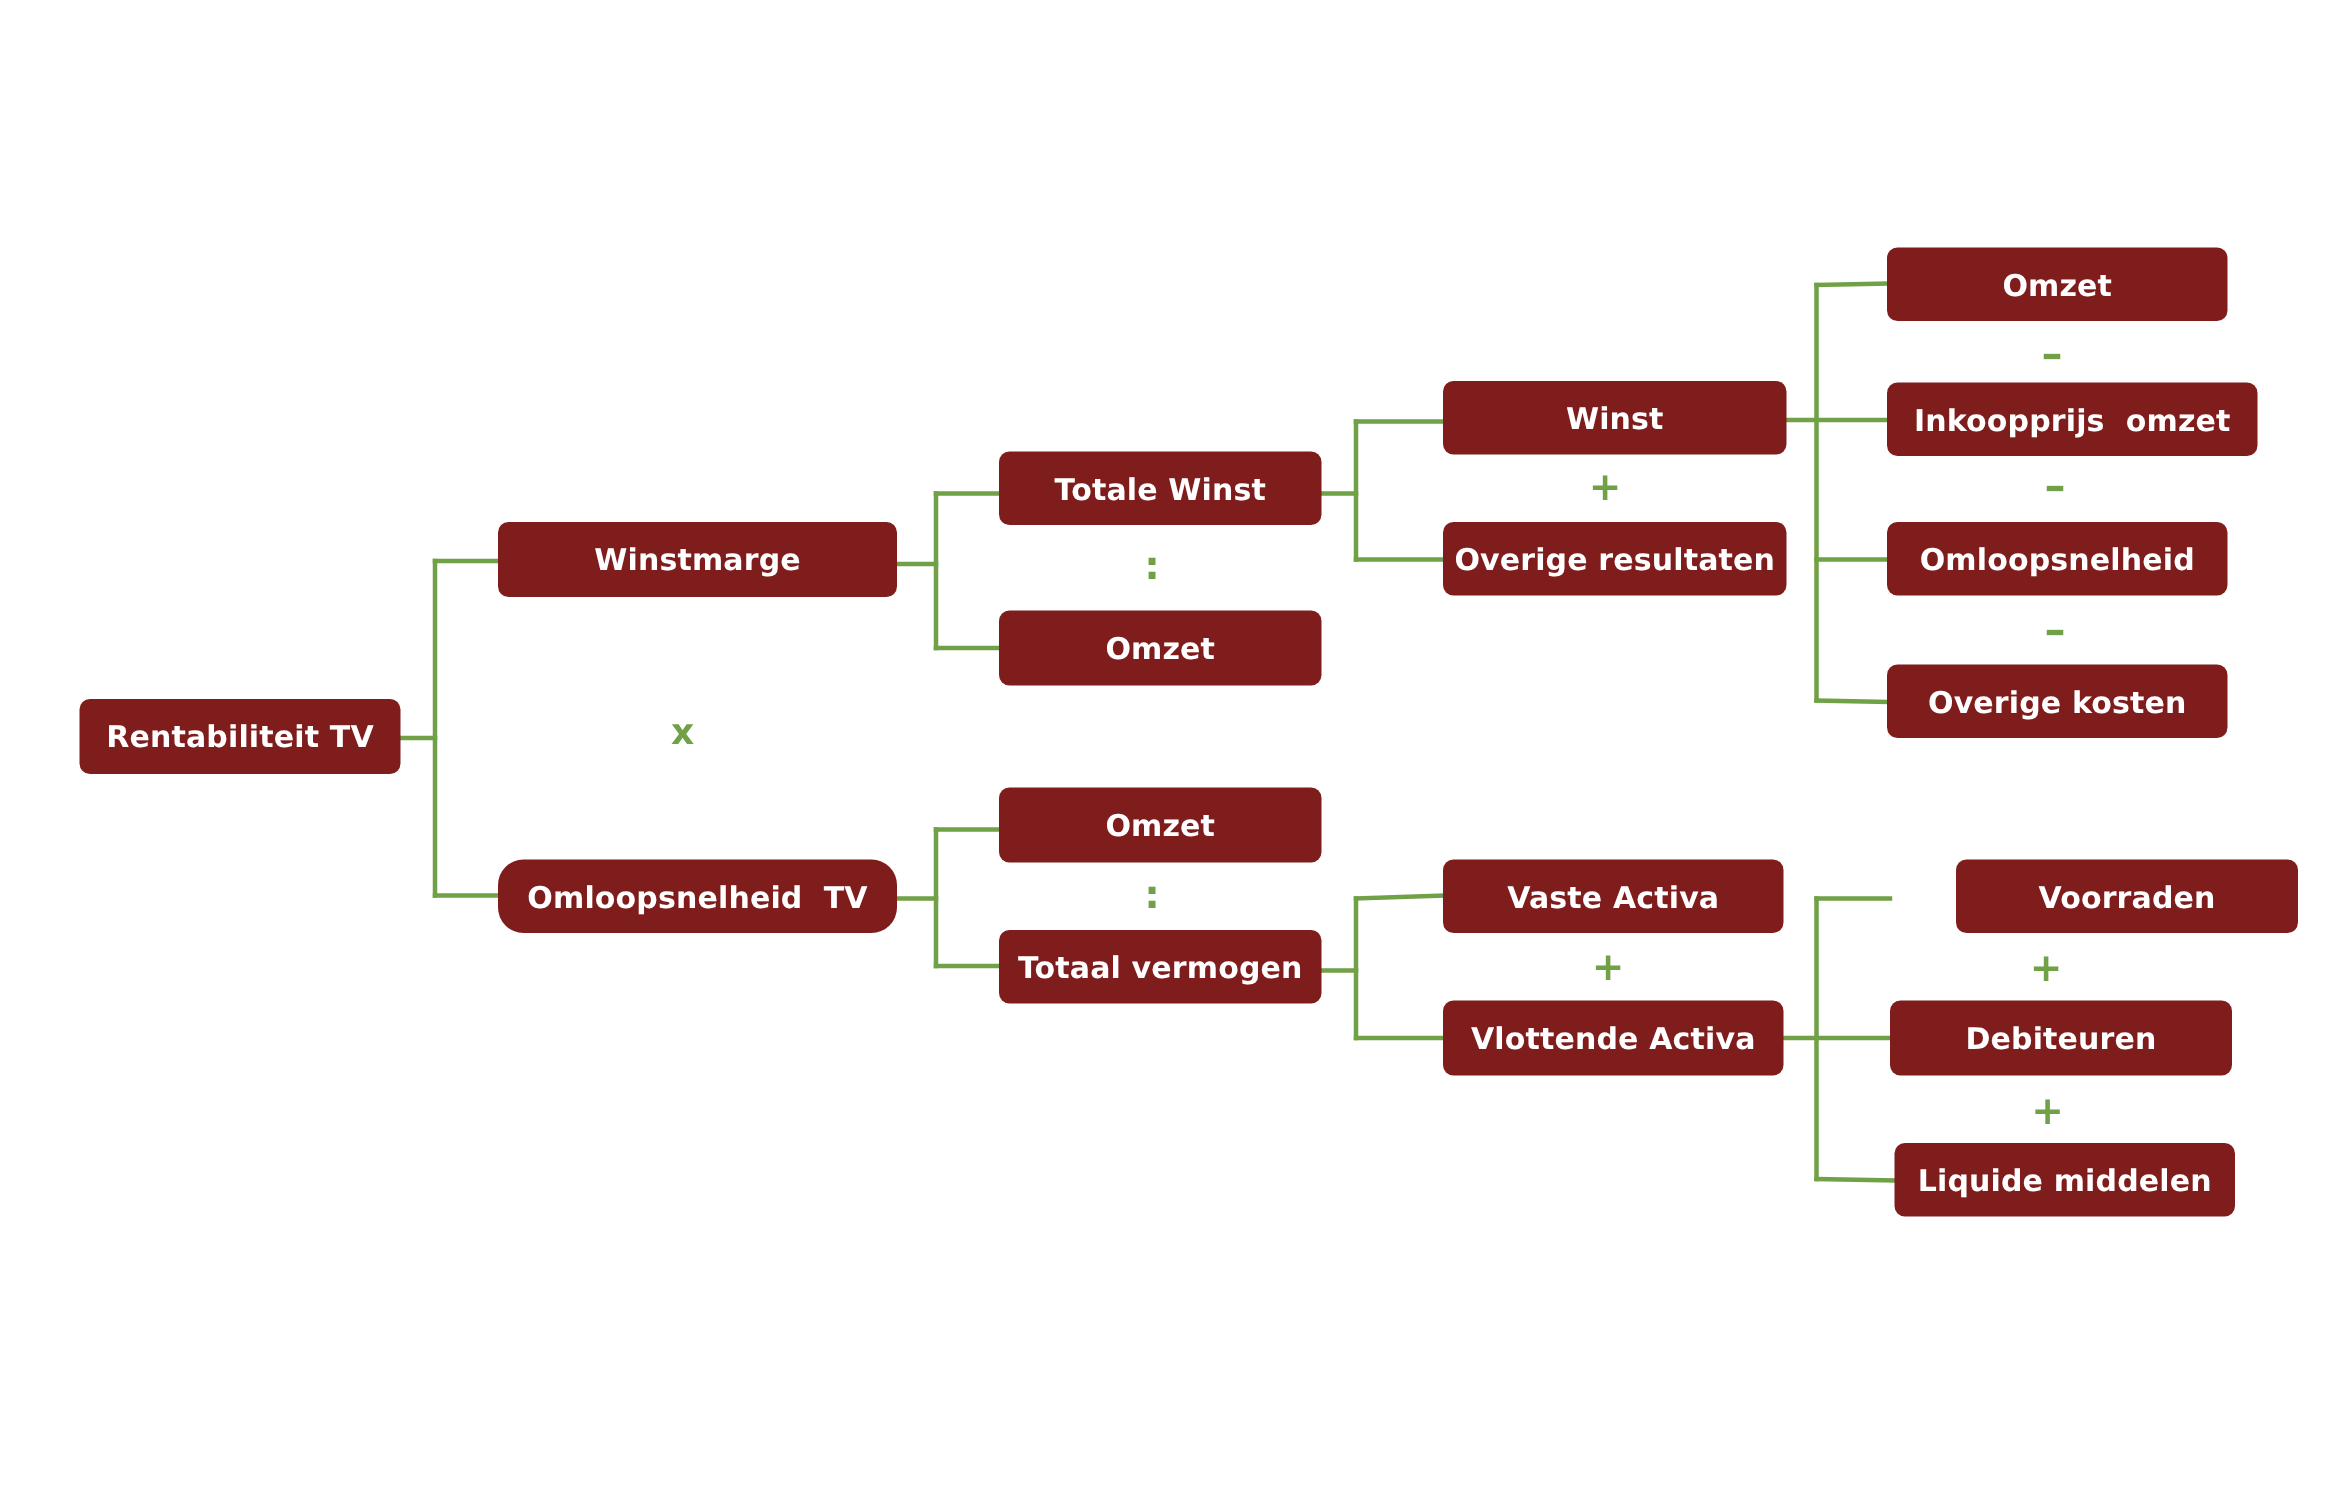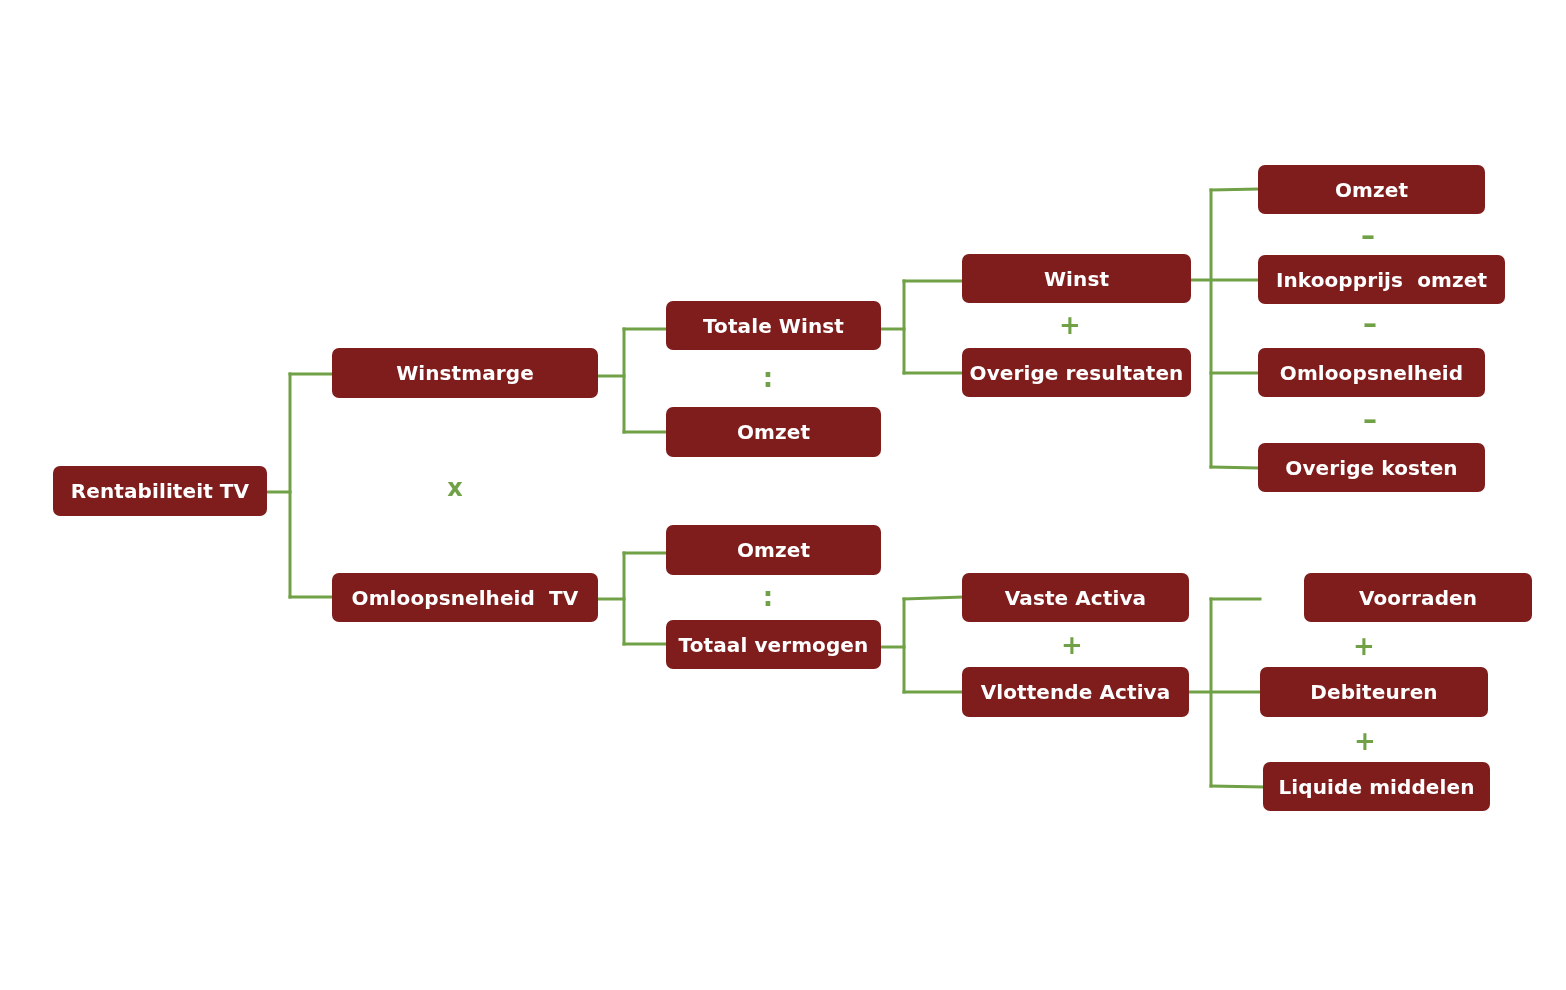"Omloopsnelheid TV" div.node { border-radius: none -> 17px }
